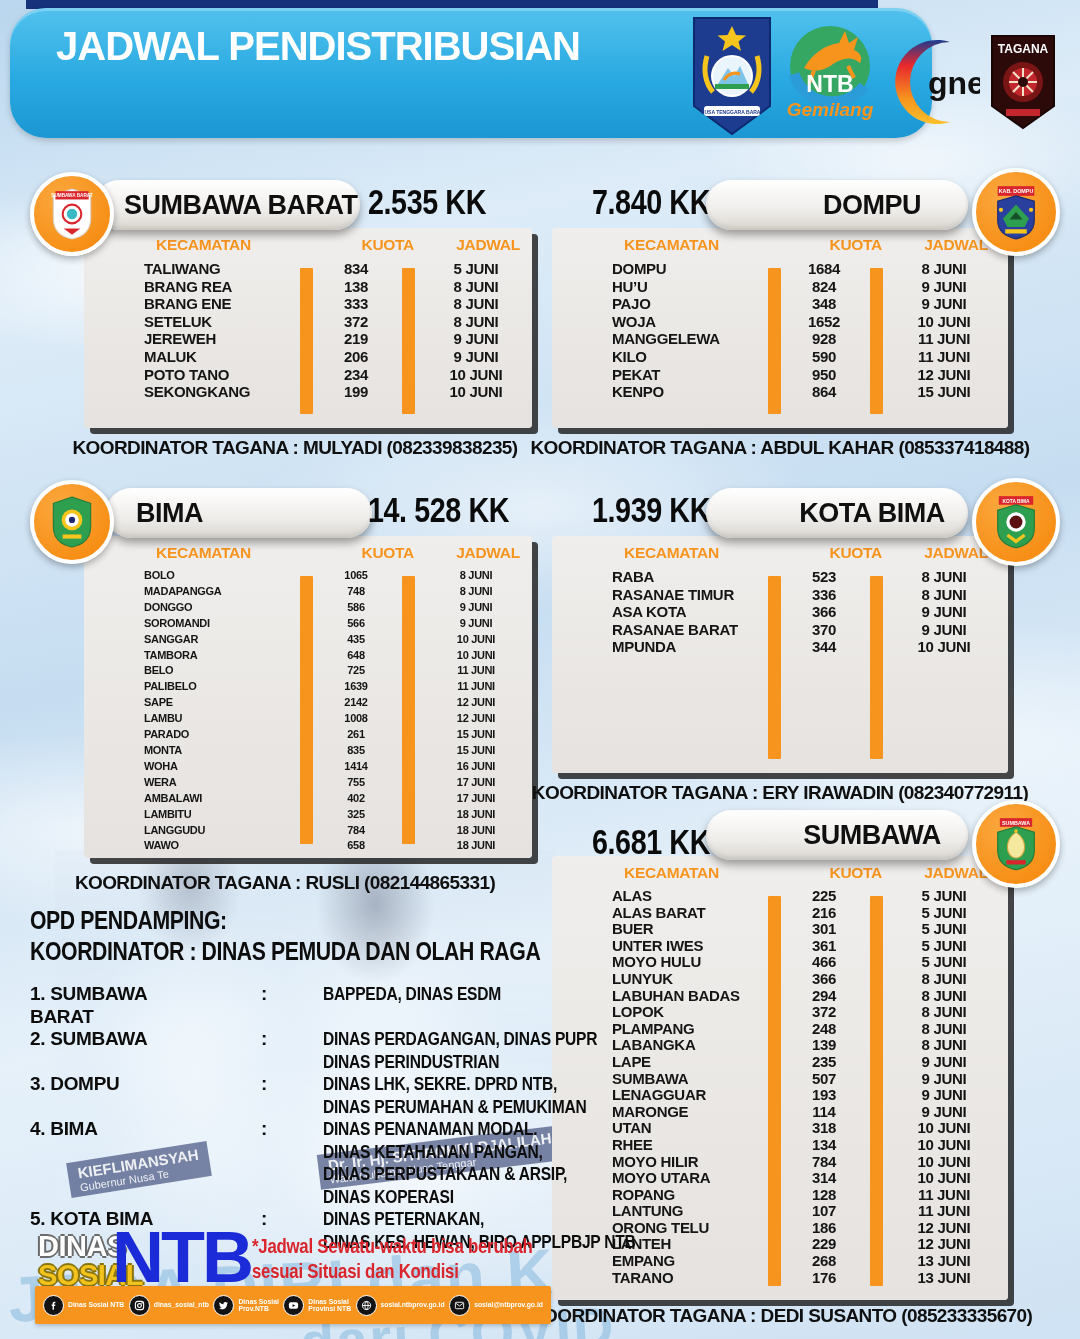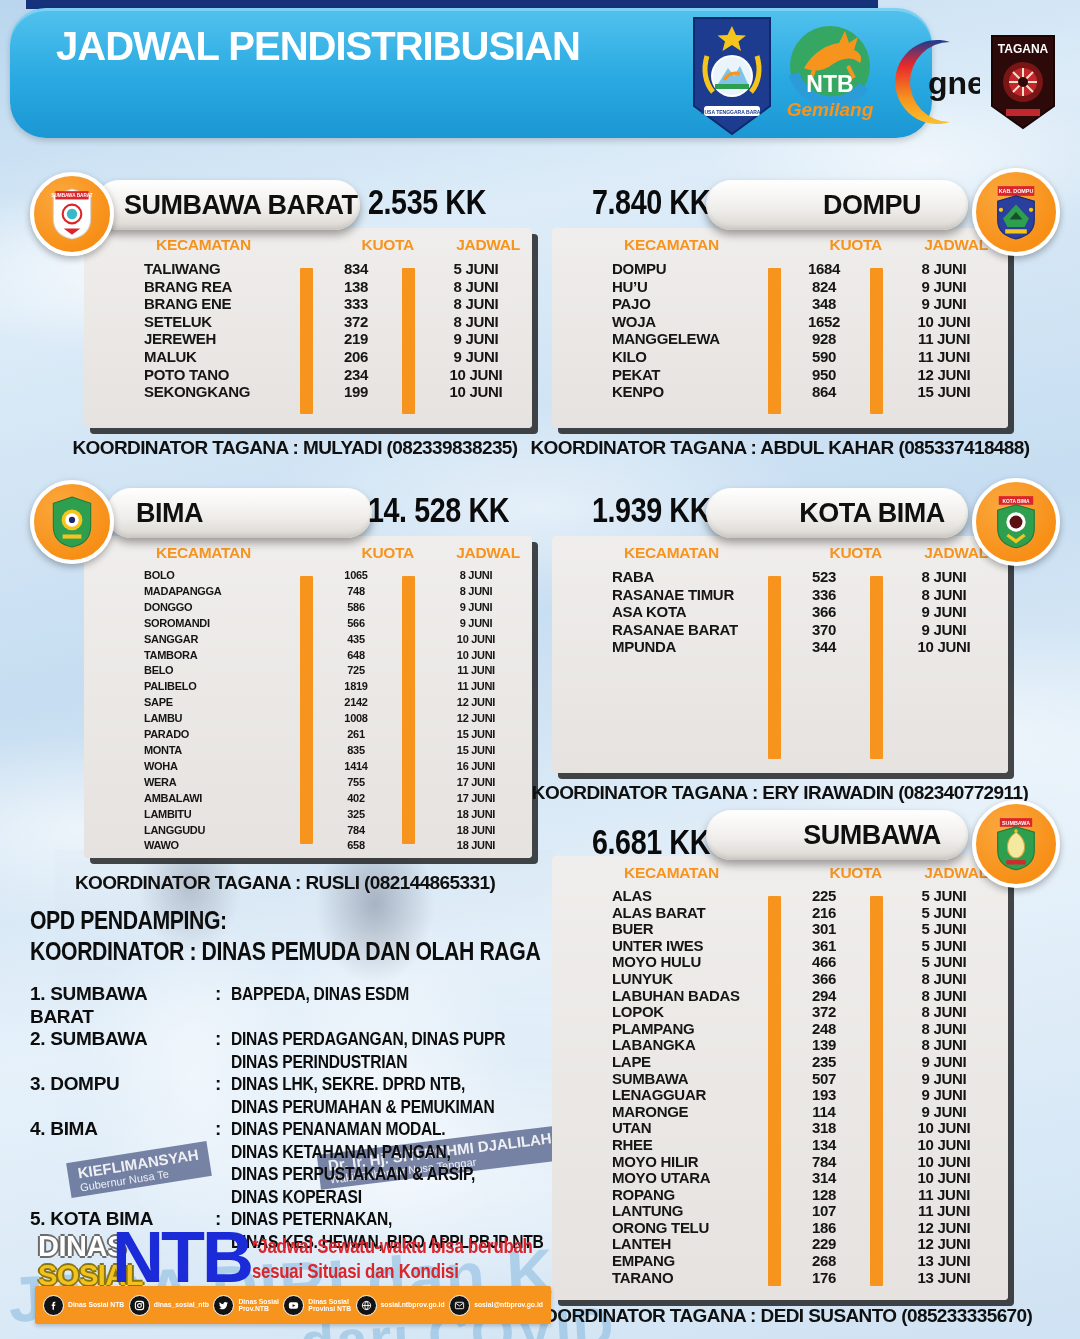"1819" span.c1 { text: 1819 -> 1639 }
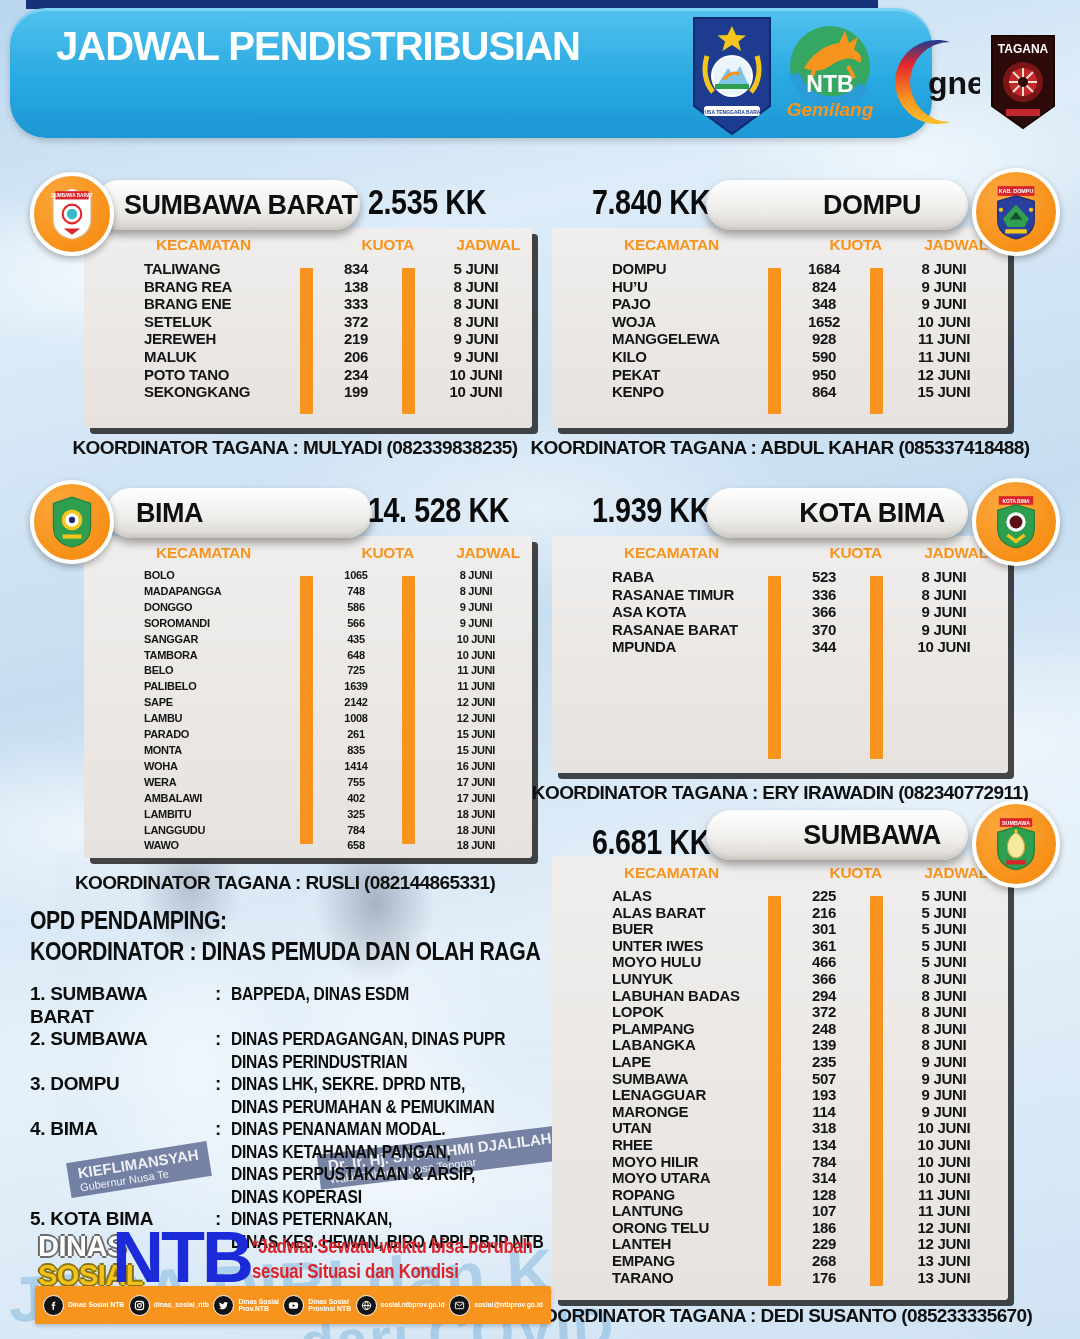"1. SUMBAWA BARAT" .opd-item { gap: none -> 46px }
